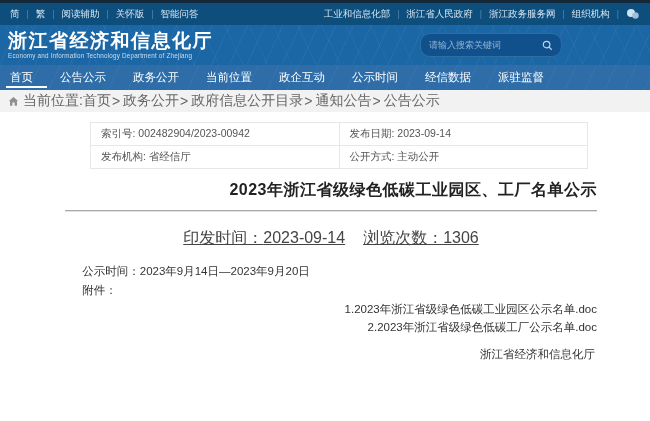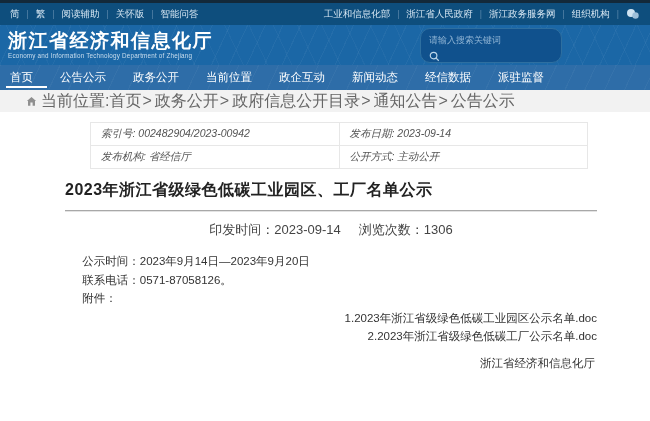"请输入搜索关键词" .searchbox { align-items: flex-start -> center; flex-direction: column -> none; height: 35px -> 24px }
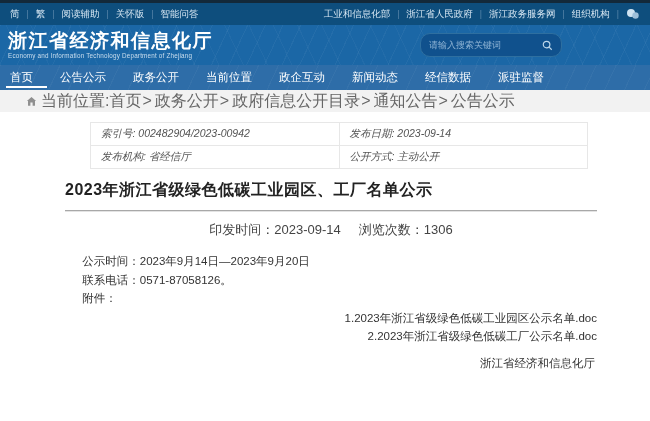"新闻动态" div.nav-item { text: 新闻动态 -> 公示时间 }
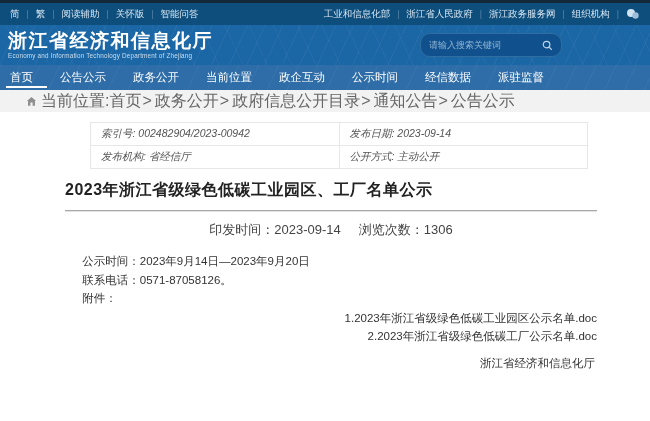"当前位置:" .crumbbar { font-size: 16px -> 14px; padding-left: 26px -> 8px }
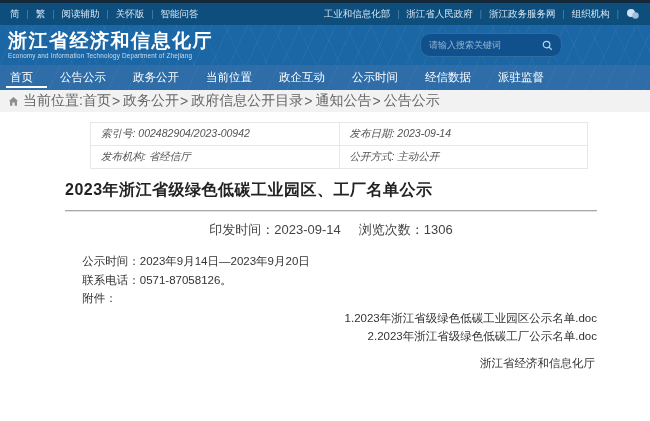"索引号: 002482904/2023-00942" table.meta td { font-style: italic -> none }
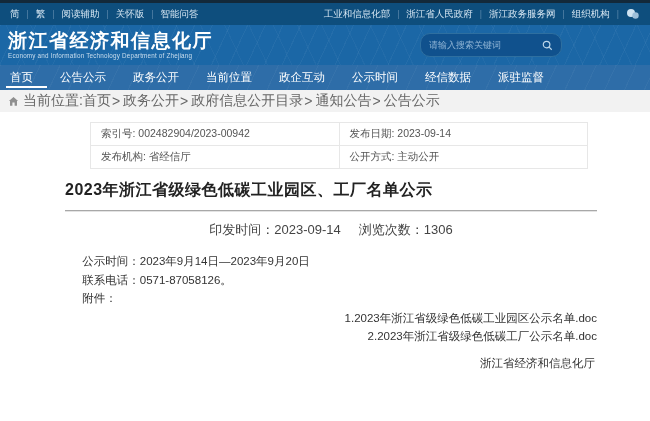"2023年浙江省级绿色低碳工业园区、工厂名单公示" .doc-title { text-align: left -> right }
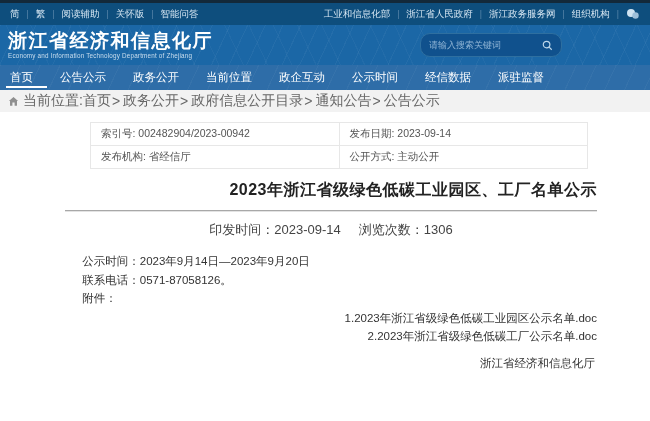"印发时间：2023-09-14 浏览次数：1306" .metaline { font-size: 13px -> 16px; margin-top: 9px -> 16px; text-decoration: none -> underline }
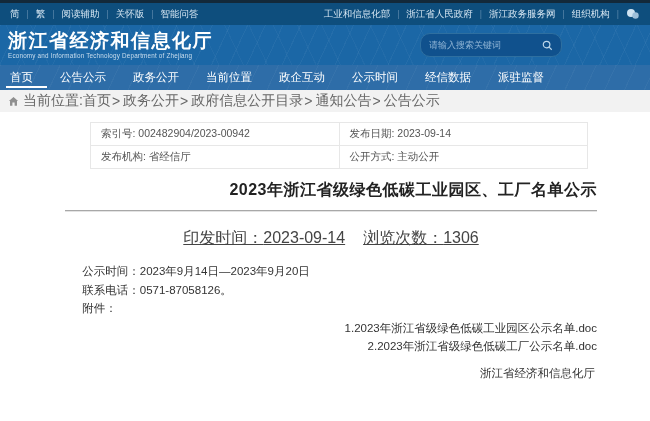"联系电话：0571-87058126。" p.line { html: <p>联系电话：0571-87058126。</p> -> none }
